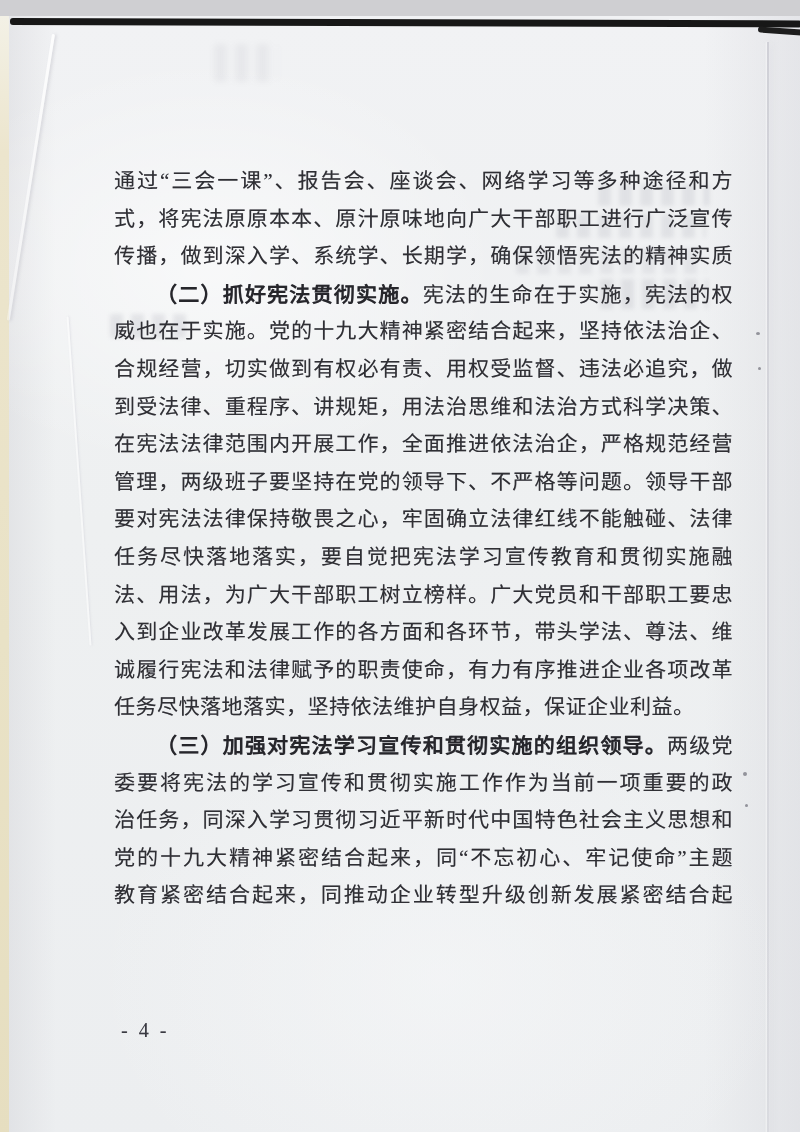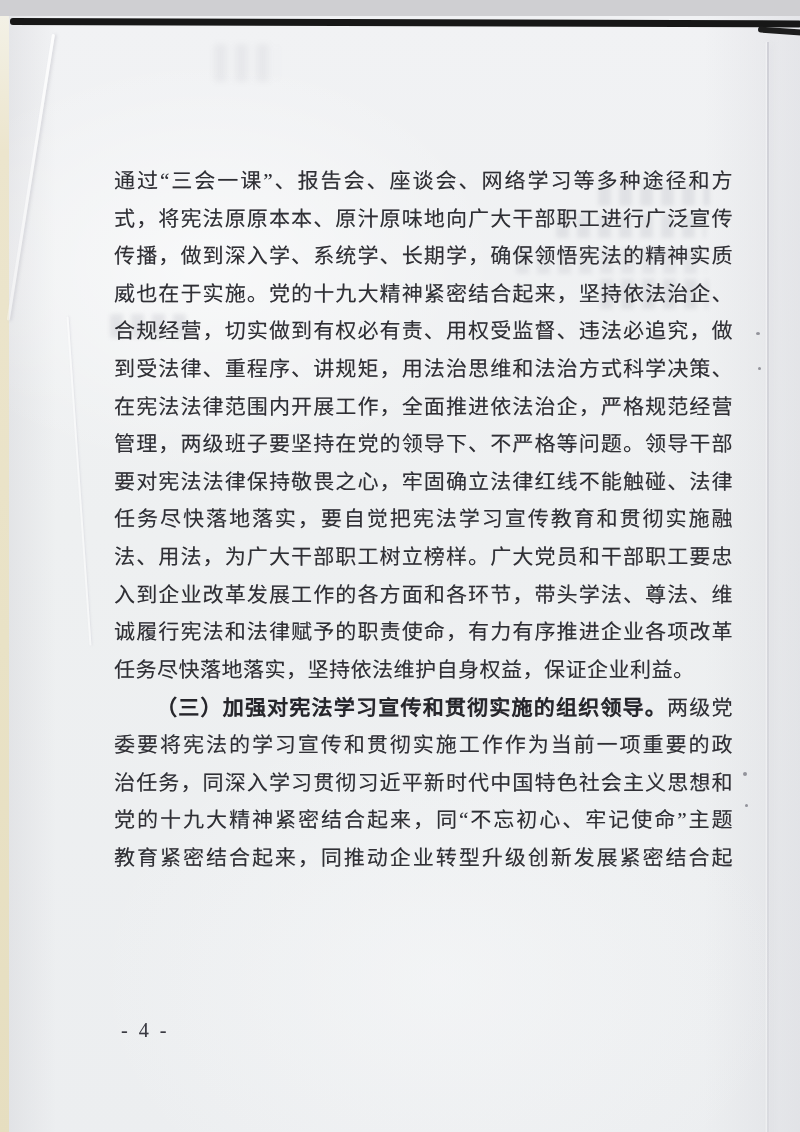"（二）抓好宪法贯彻实施。宪法的生命在于实施，宪法的权" div.line { html: none -> <div><span>（二）抓好宪法贯彻实施。</span><span>宪法的生命在于实施，宪法的权</span></div> }
